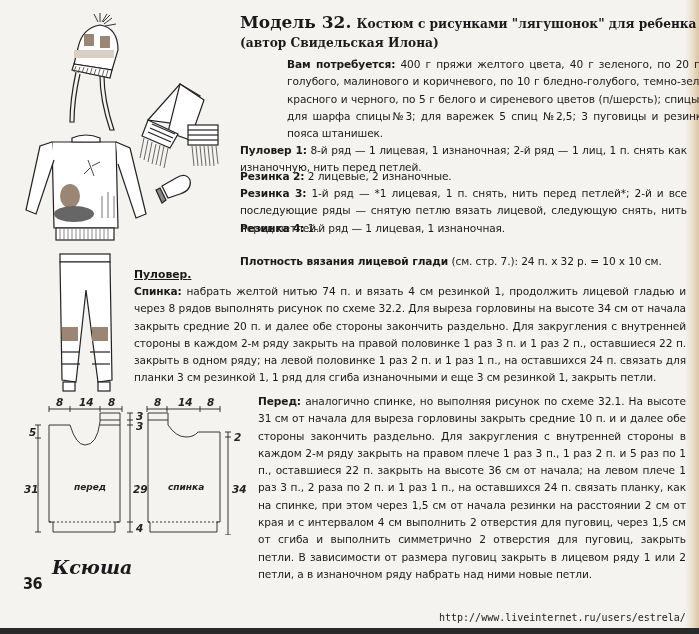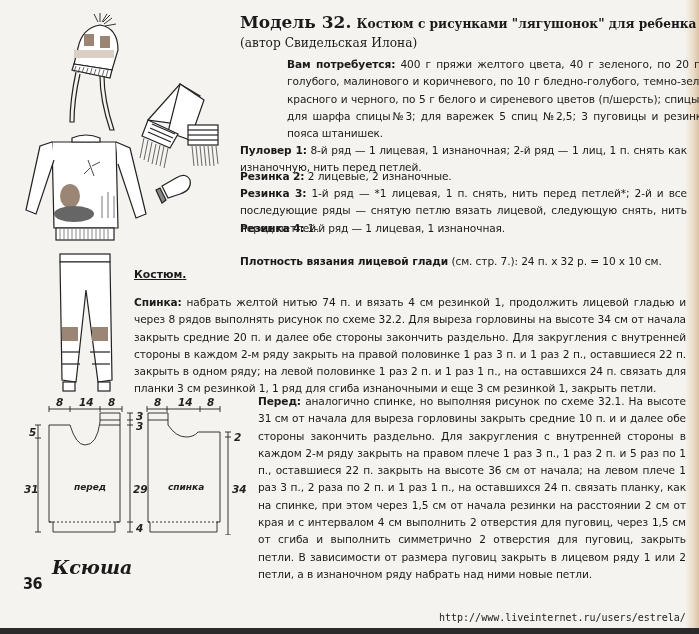"(автор Свидельская Илона)" .author { font-weight: normal -> bold }
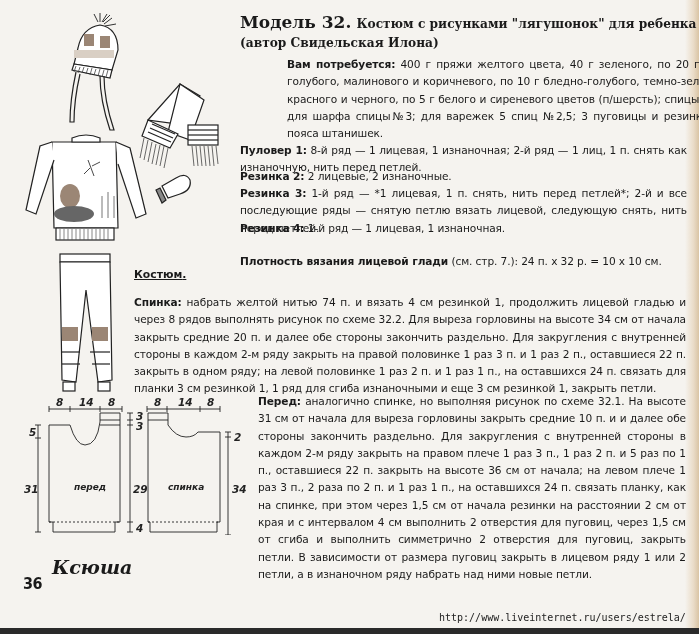"Костюм" span { text: Костюм -> Пуловер }
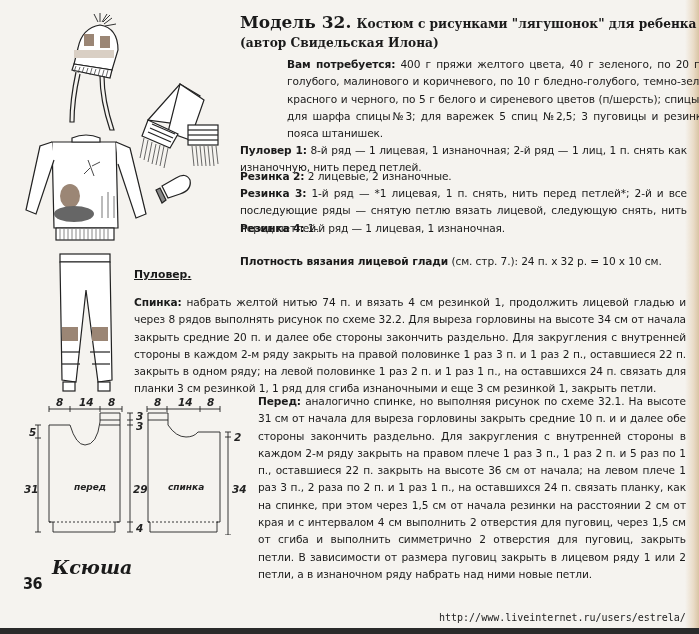"Спинка: набрать желтой нитью 74" .back { margin-top: 11px -> none }
